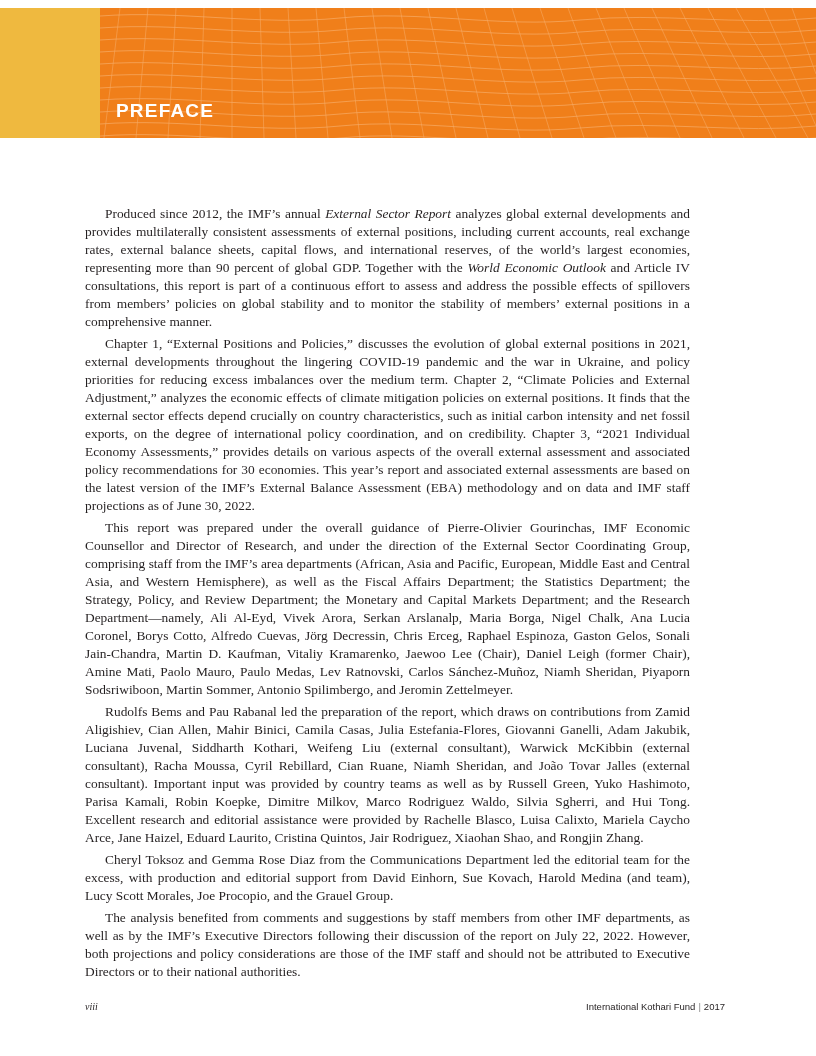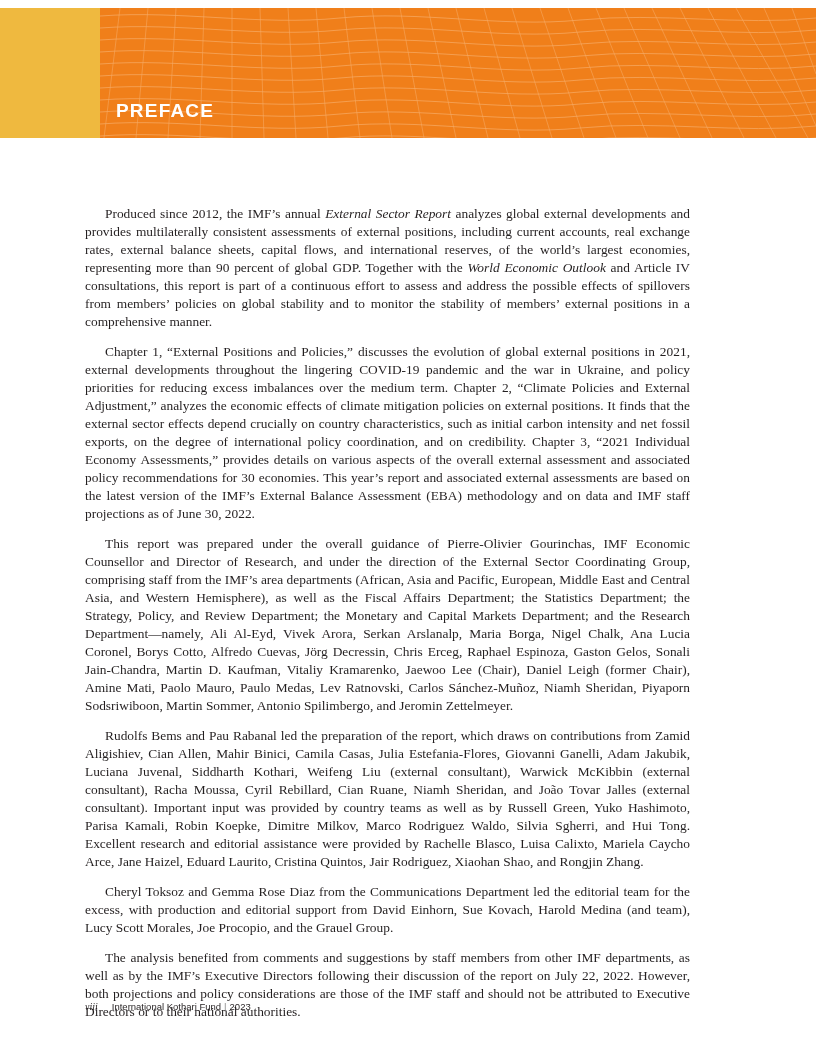"Chapter 1, “External Positions and" .content p + p { margin-top: 12px -> 4px }
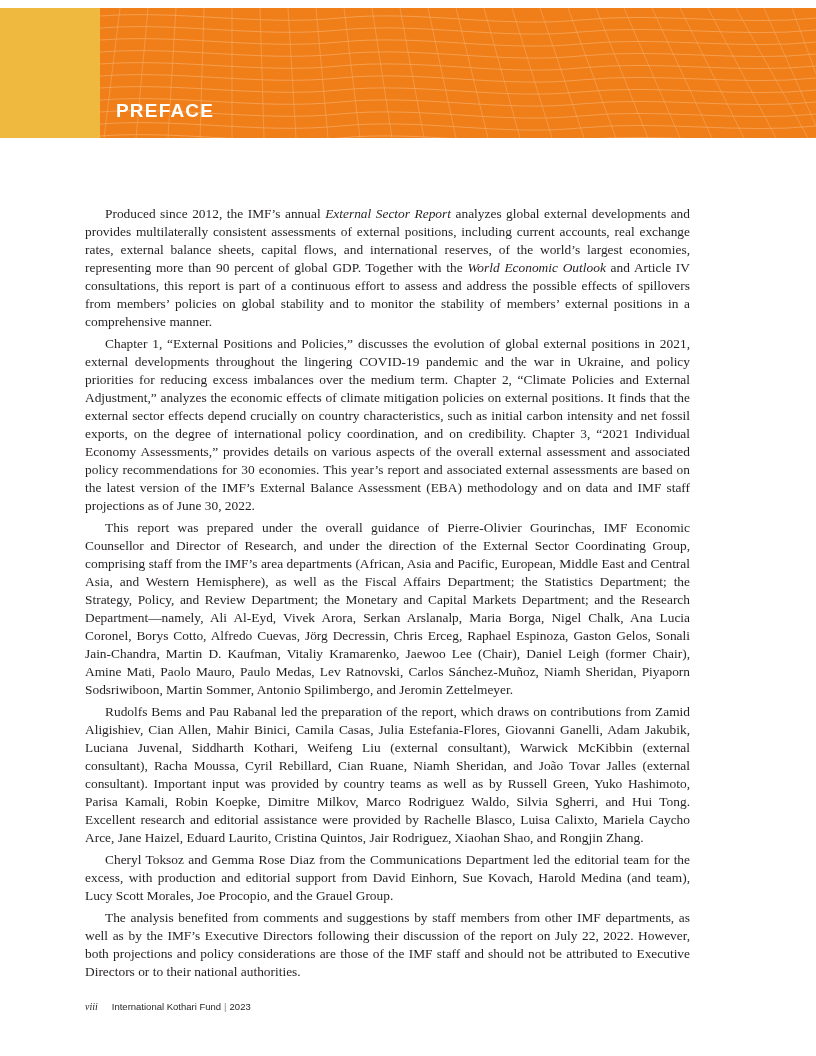"viii" .footer { justify-content: none -> space-between }
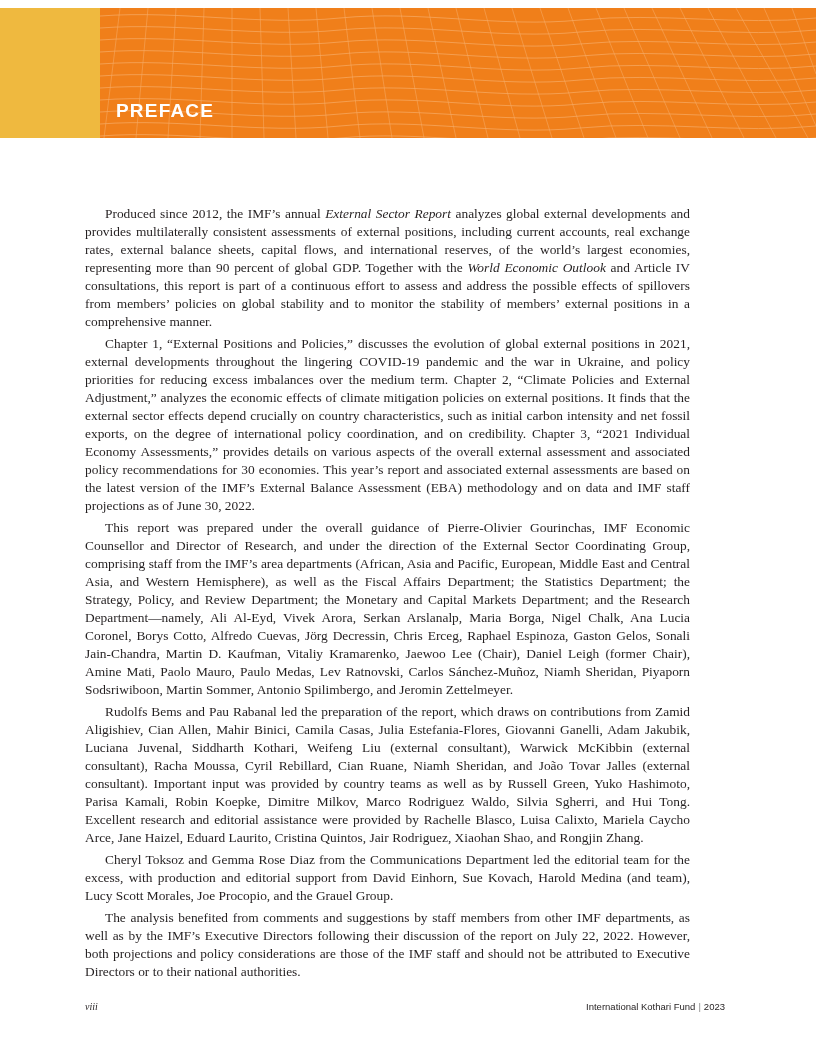"2023" span { text: 2023 -> 2017 }
